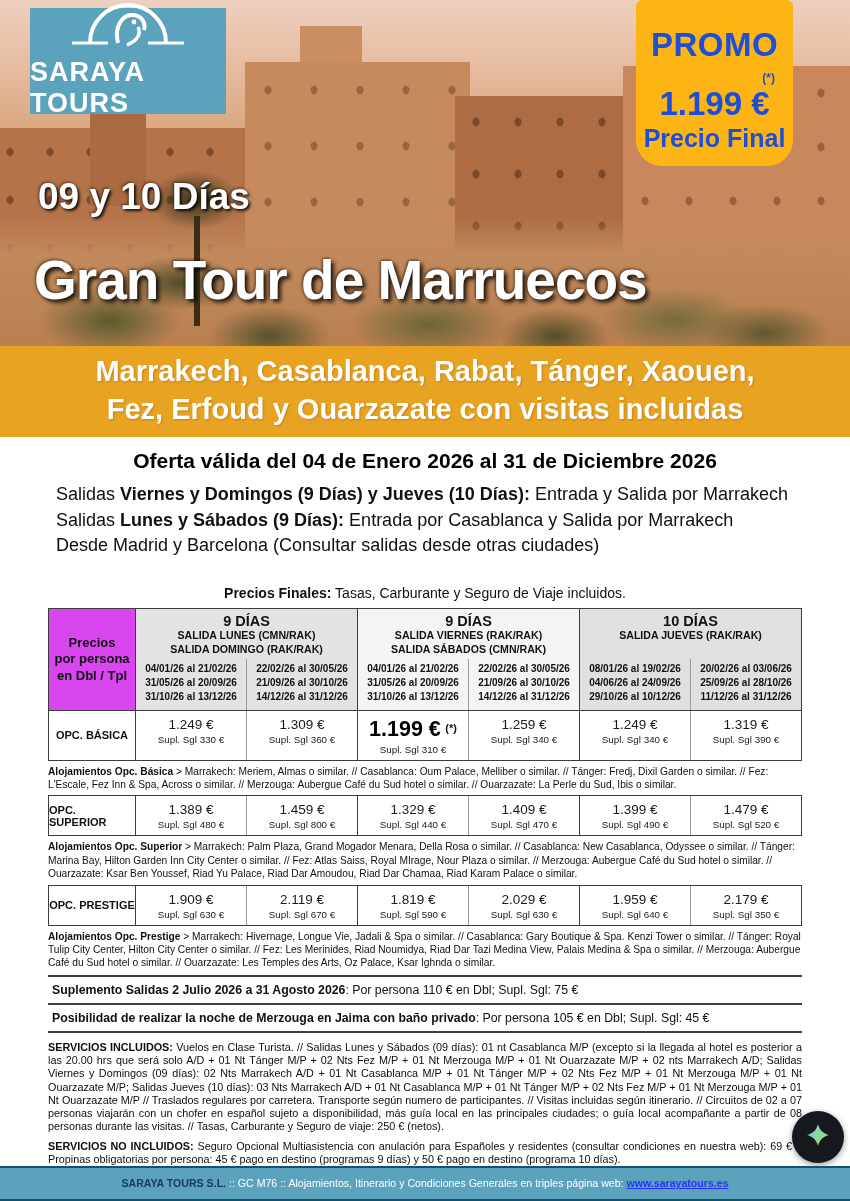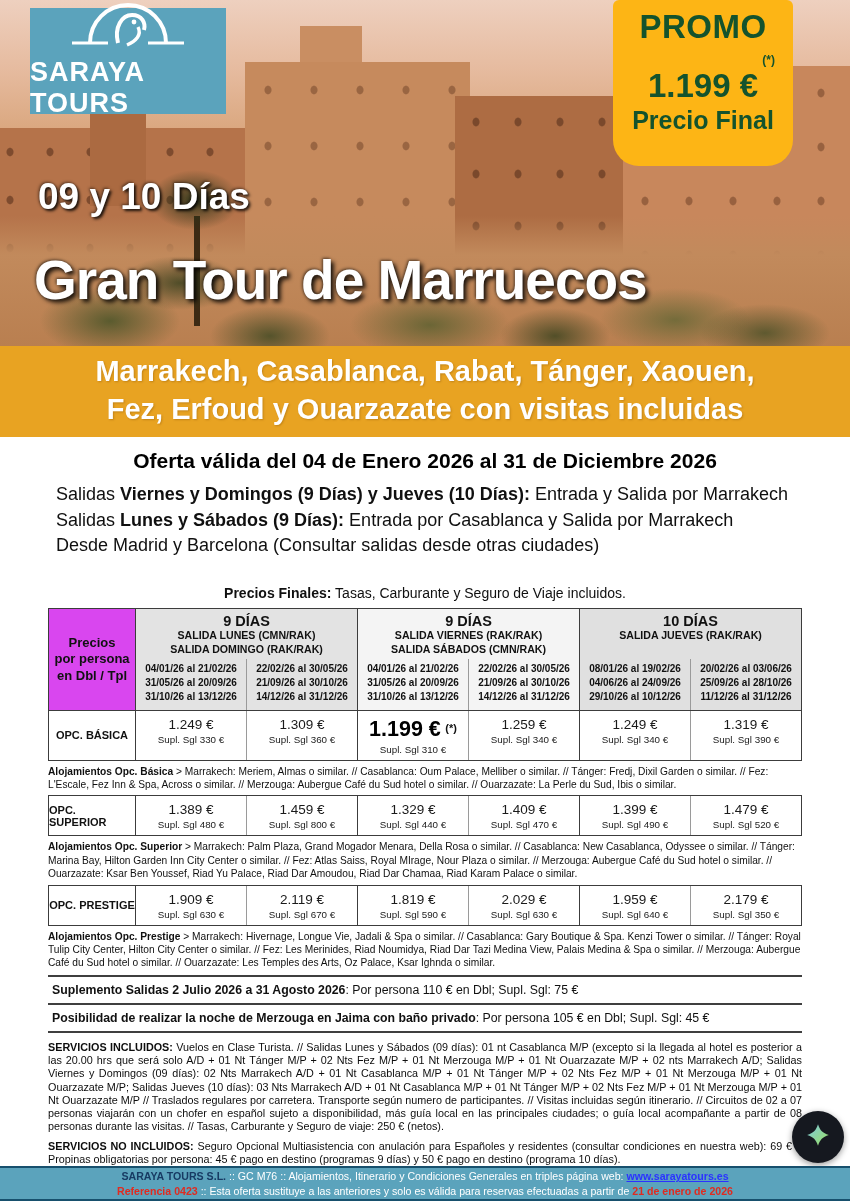"PROMO" .promo { color: #14532d -> #1d4ed8; padding-top: 8px -> 26px; width: 180px -> 157px }
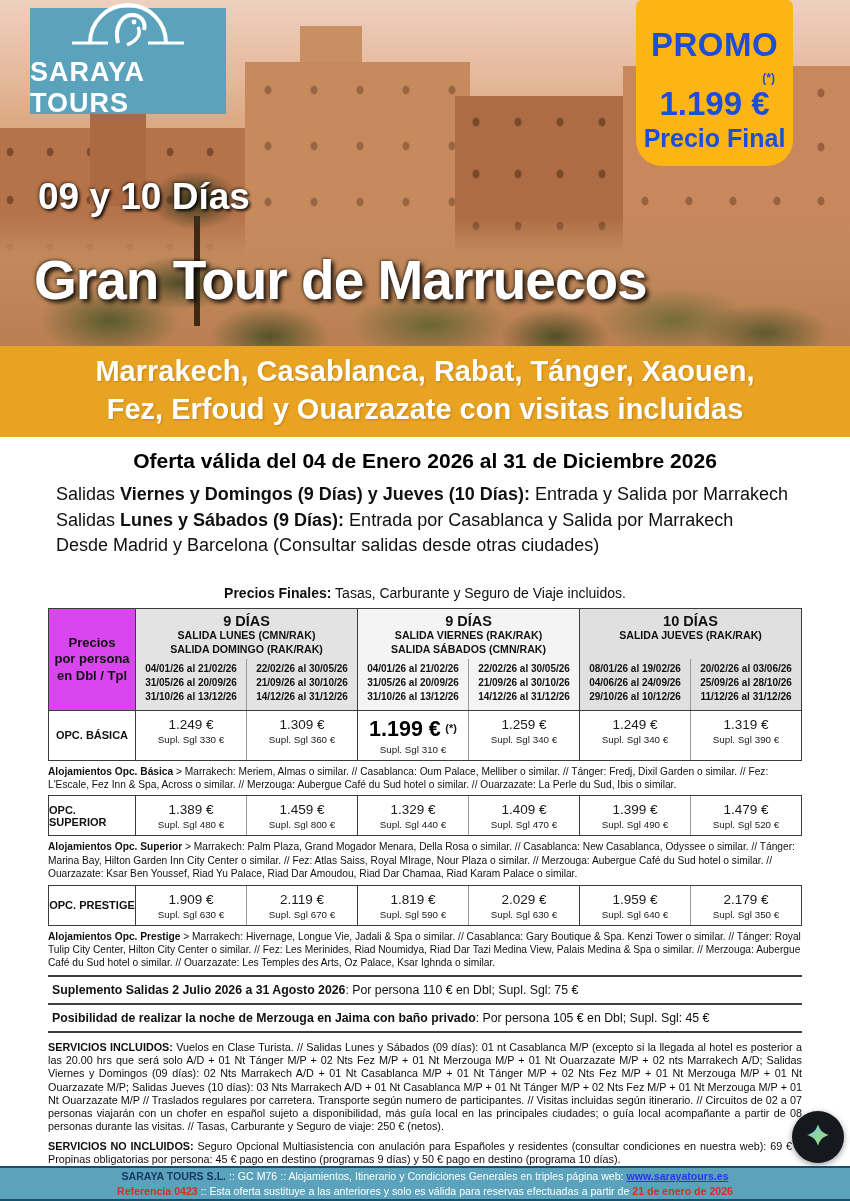"Referencia 0423 :: Esta oferta" div { html: <div> <b>Referencia 0423</b><span> :: Esta oferta sustituye a las anteriores y solo es válida para reservas efectuadas a partir de </span><b>21 de enero de 2026</b> </div> -> none }
